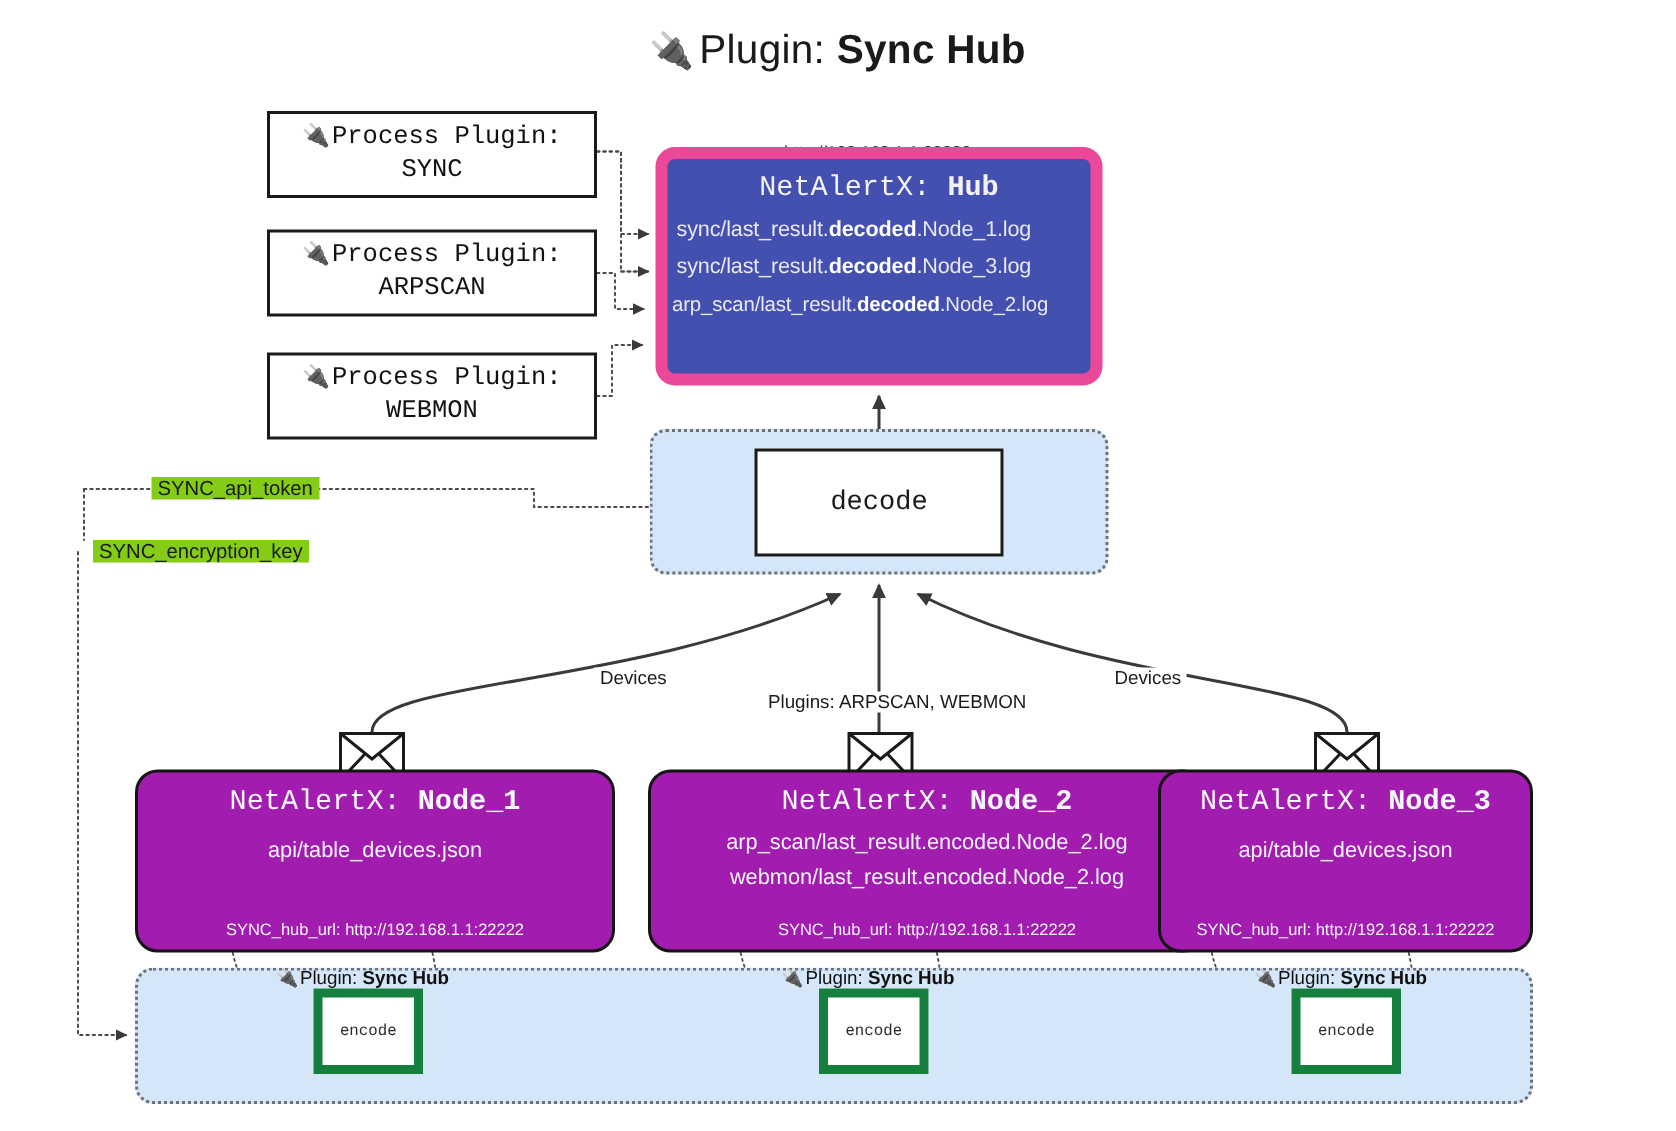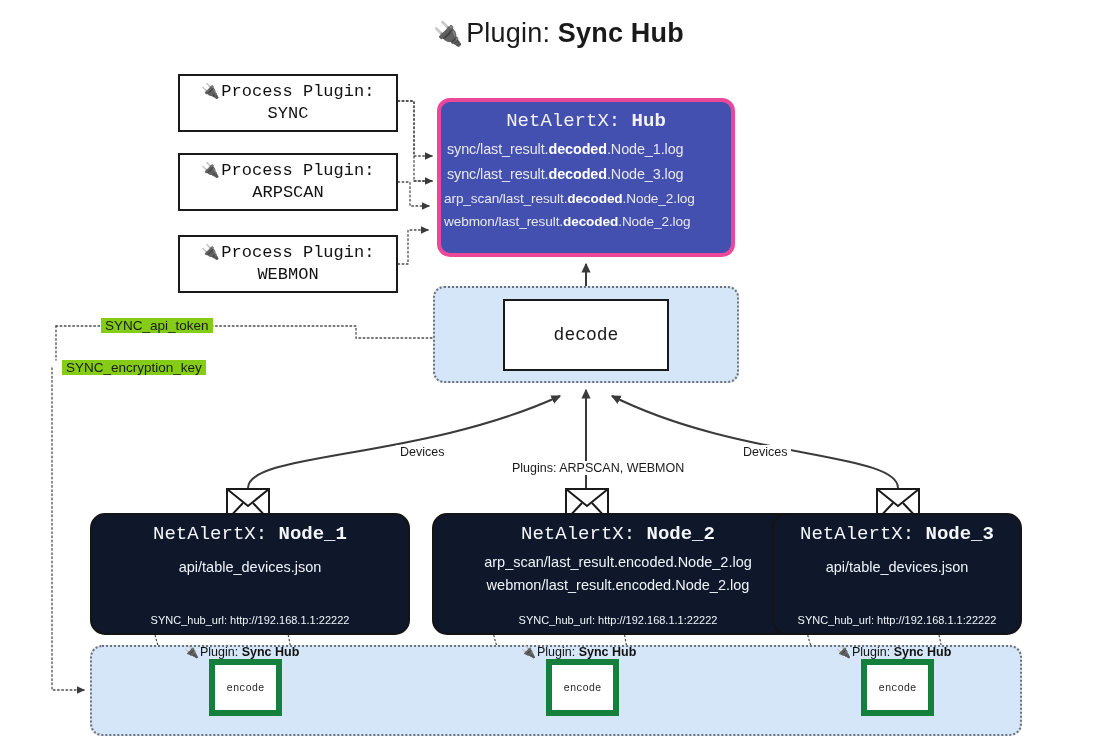"NetAlertX: Hub" #hub-box { border: 4px solid #ec4899 -> 8px solid #ec4899 }
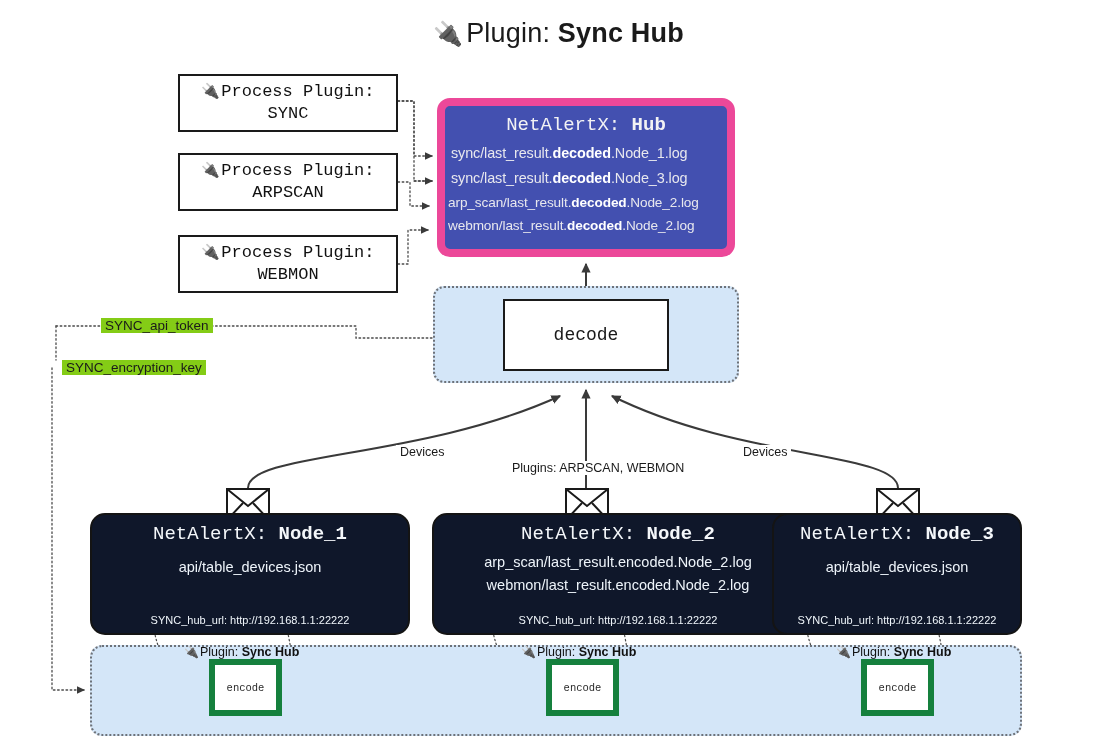"webmon/last_result.decoded.Node_2.log" div.hub-line { html: <div> <span>webmon/last_result.</span><b>decoded</b><span>.Node_2.log</span> </div> -> none }
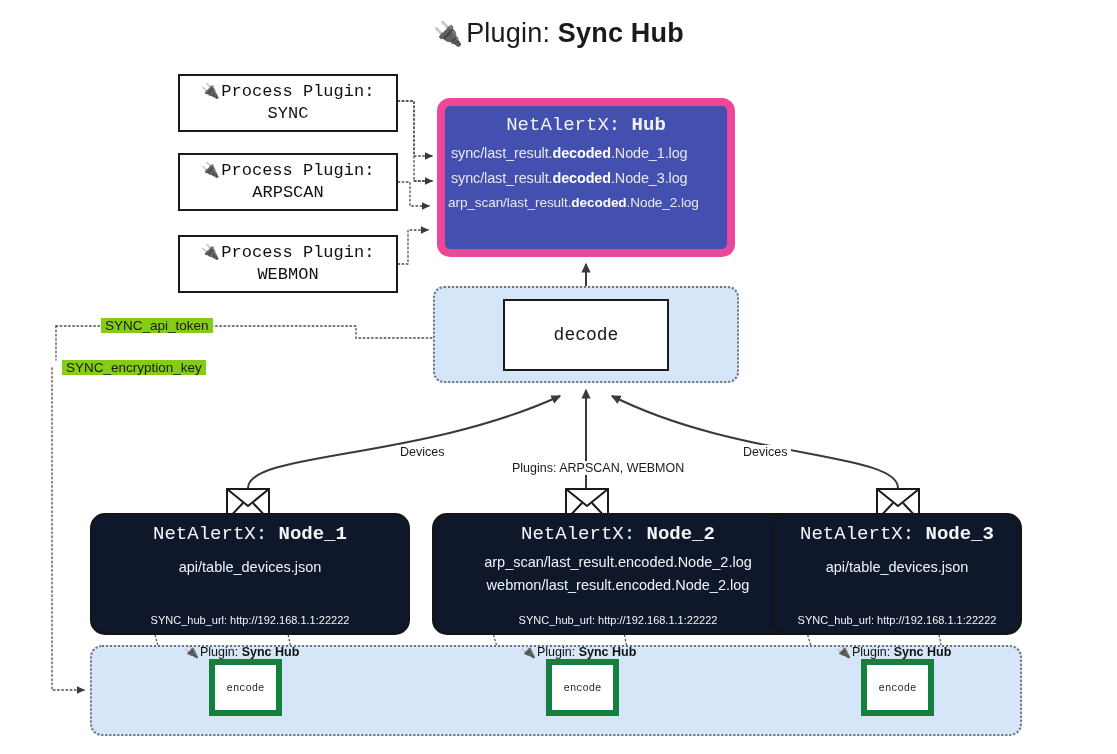"NetAlertX: Node_1" .node-box { background: #0f172a -> #a21caf }
